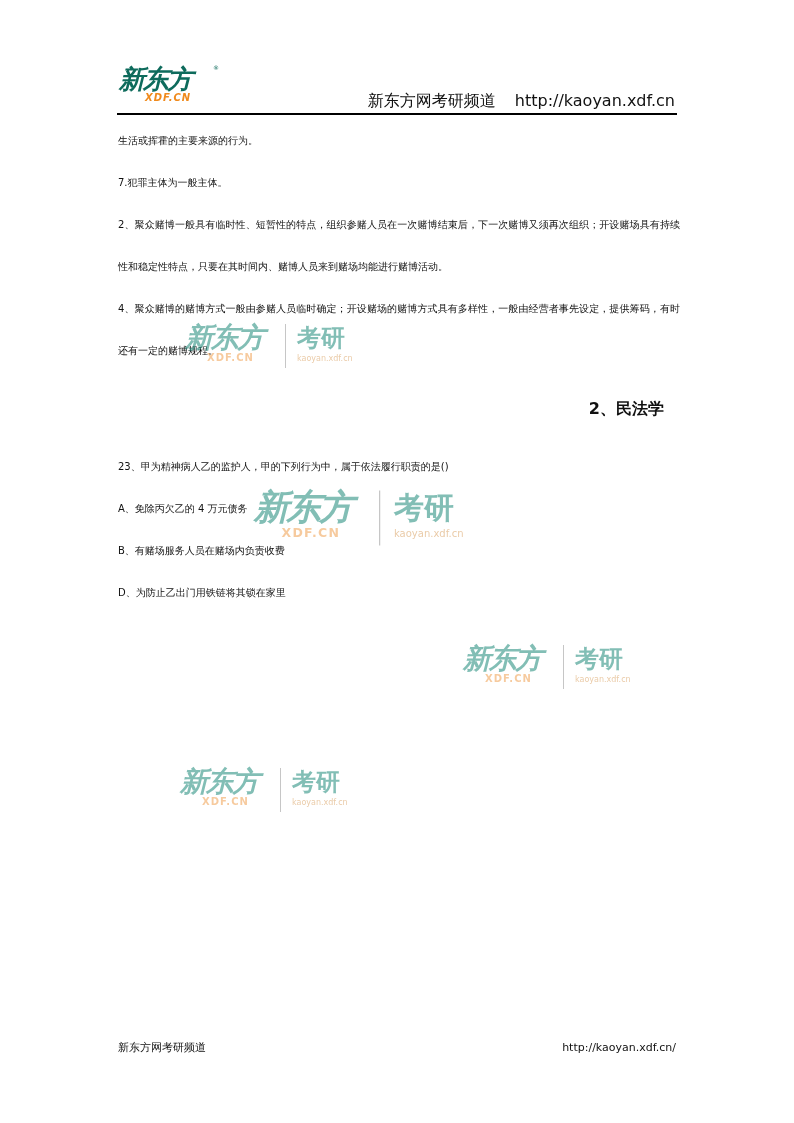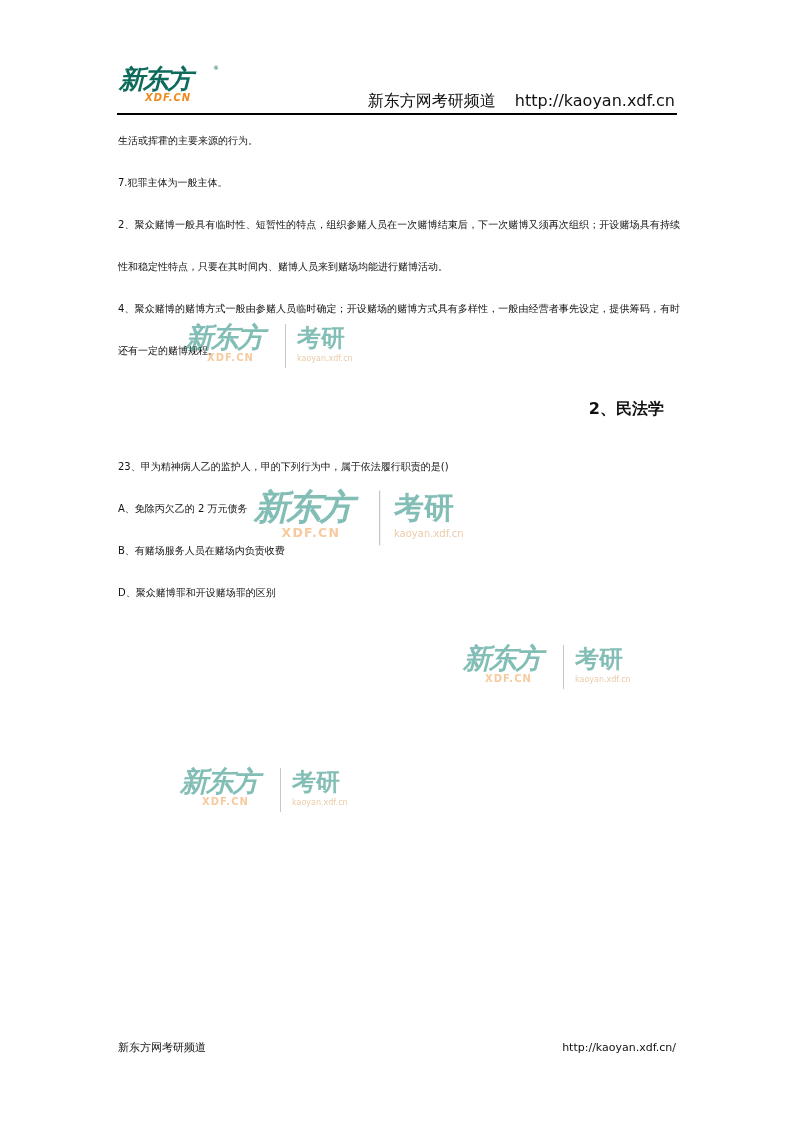"A、免除丙欠乙的 2 万元债务" p.para { text: 2 -> 4 }
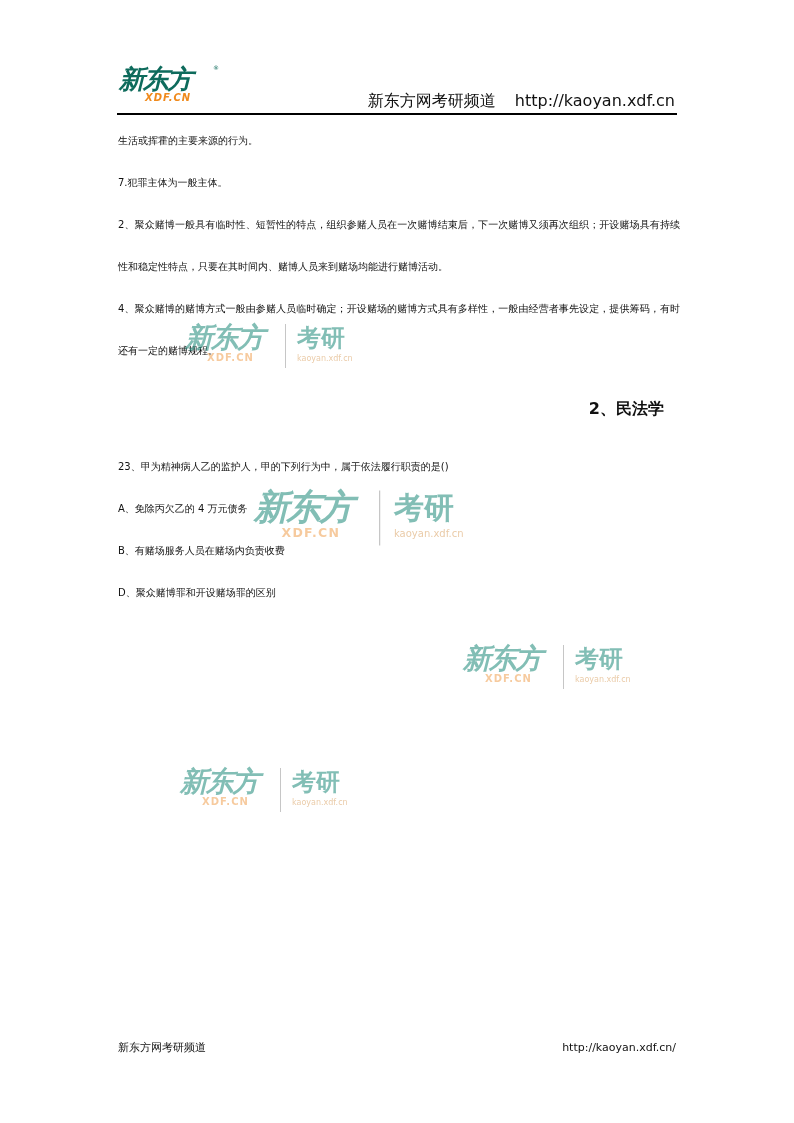"D、聚众赌博罪和开设赌场罪的区别" p.para { text: 聚众赌博罪和开设赌场罪的区别 -> 为防止乙出门用铁链将其锁在家里 }
